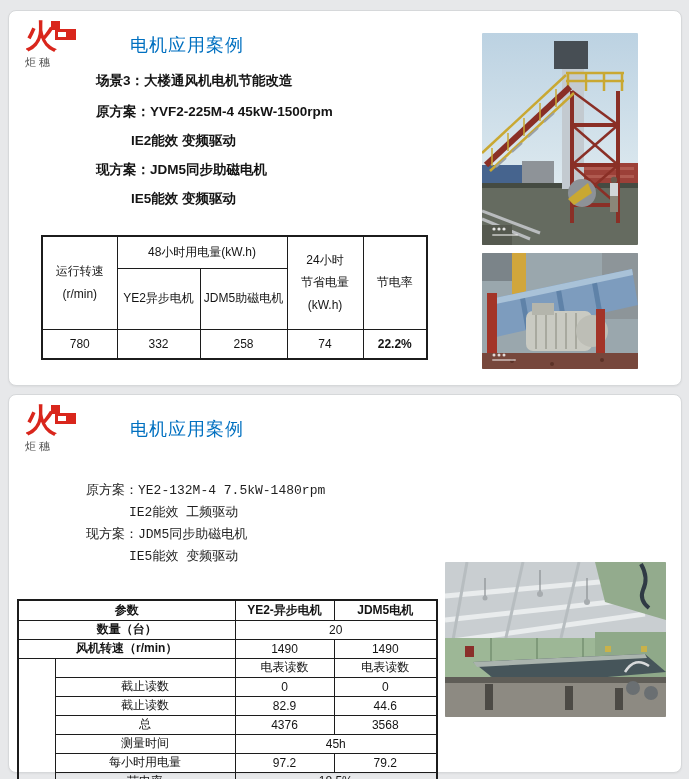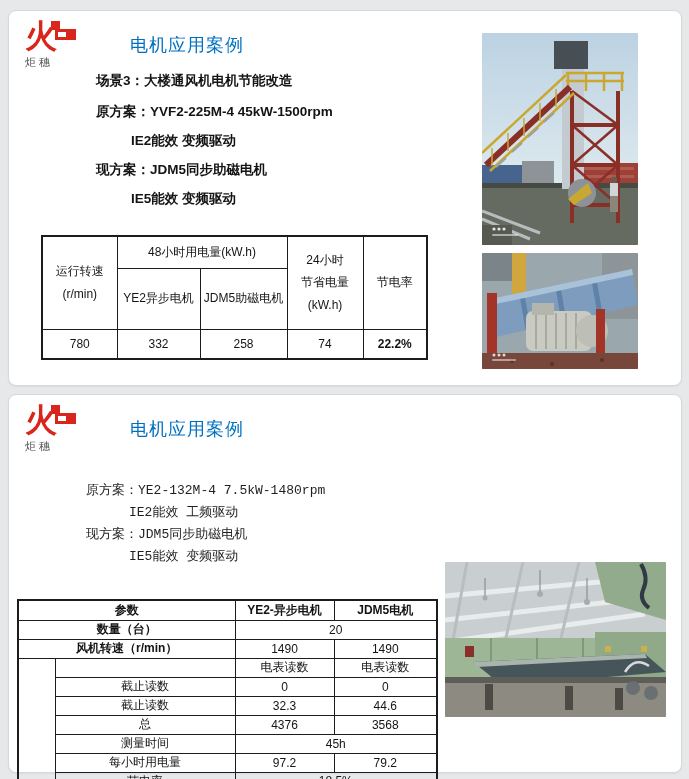"32.3" td { text: 32.3 -> 82.9 }
